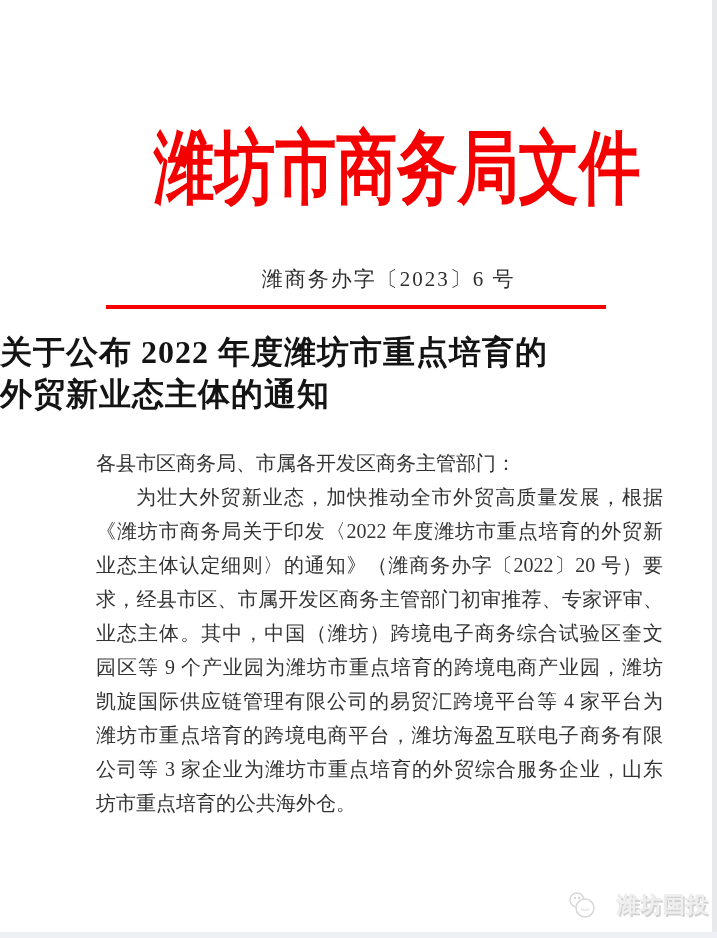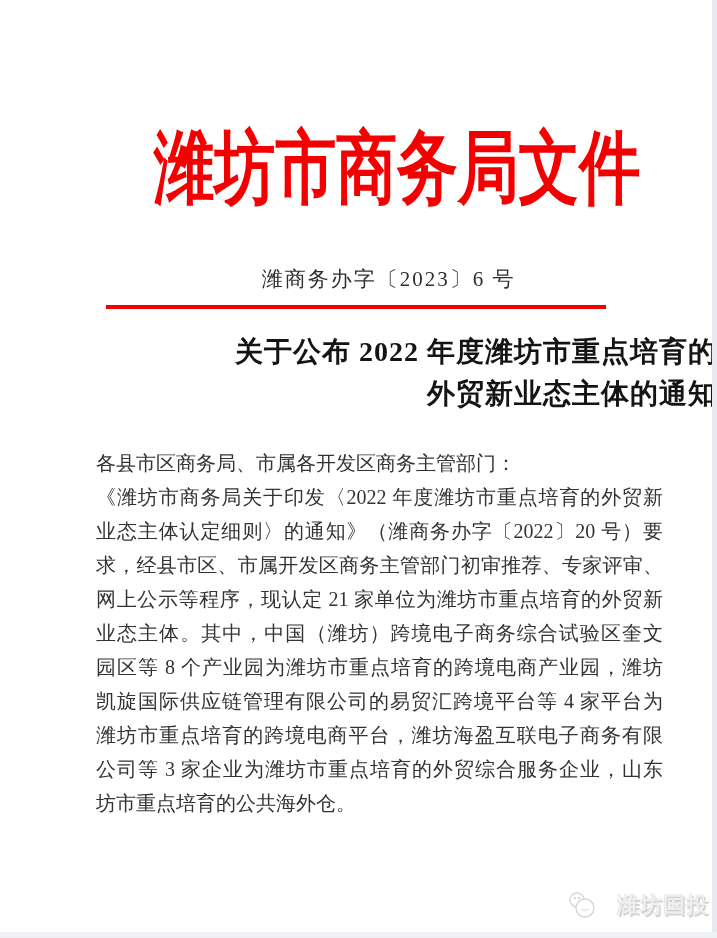"关于公布 2022 年度潍坊市重点培育的" .doc-title { font-size: 28px -> 32px; text-align: right -> left }
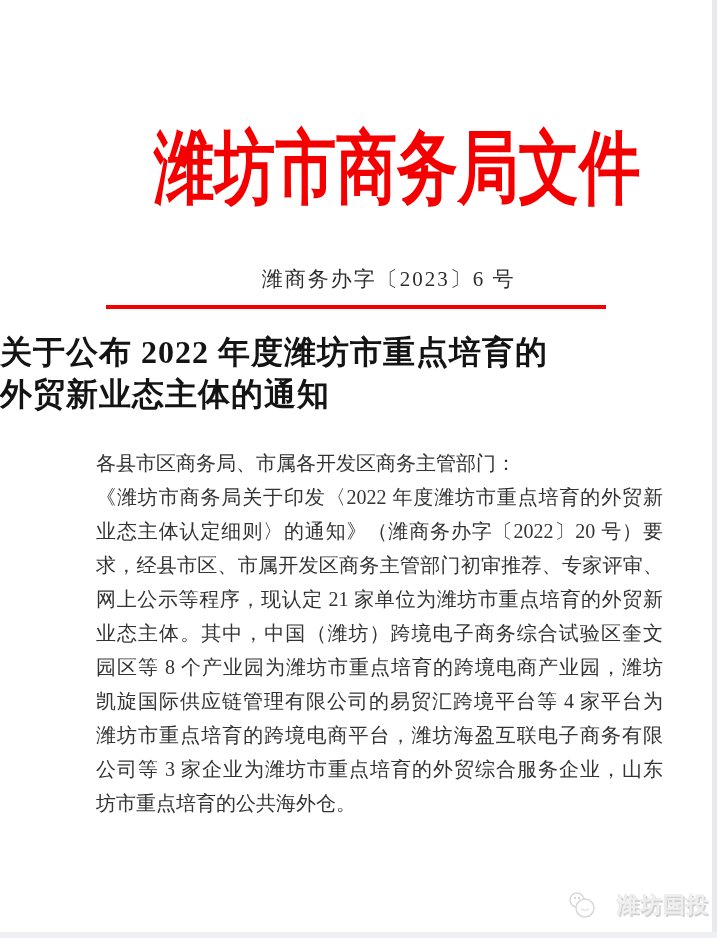"为壮大外贸新业态，加快推动全市外贸高质量发展，根据" div.line { html: none -> <div>为壮大外贸新业态，加快推动全市外贸高质量发展，根据</div> }
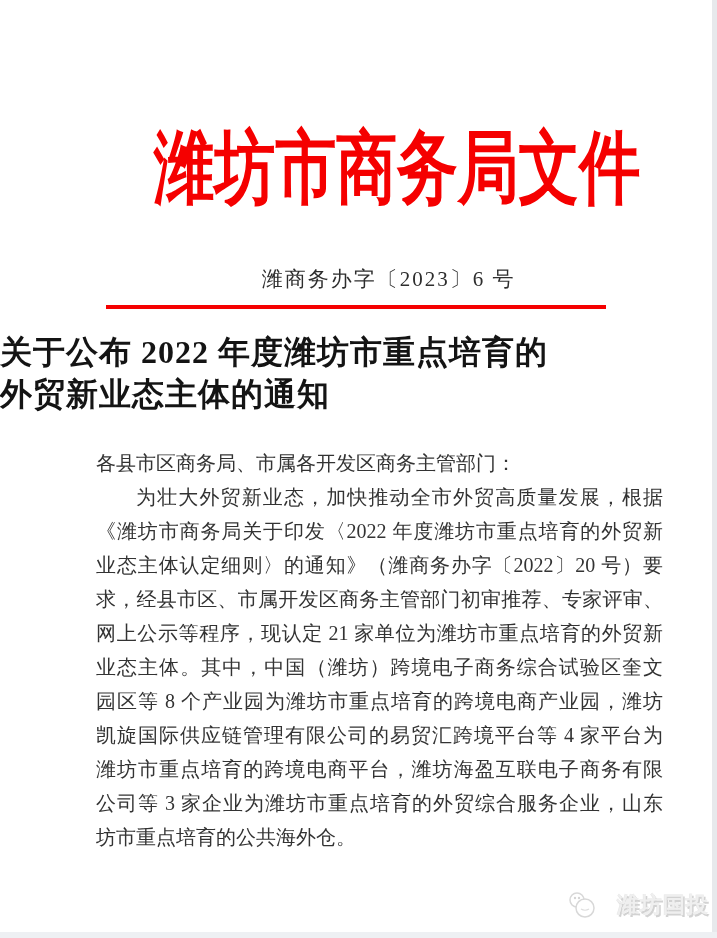"网上公示等程序，现认定 21 家单位为潍坊市重点培育的外贸新" div.line { html: <div>网上公示等程序，现认定 21 家单位为潍坊市重点培育的外贸新</div> -> none }
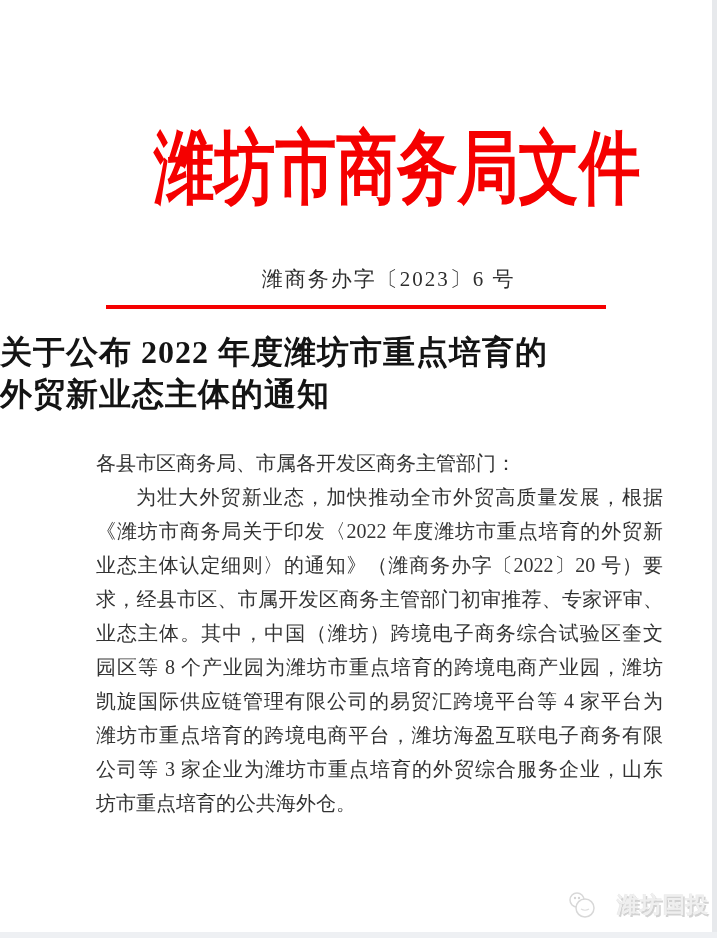"园区等 8 个产业园为潍坊市重点培育的跨境电商产业园，潍坊" div.line { text: 8 -> 9 }
